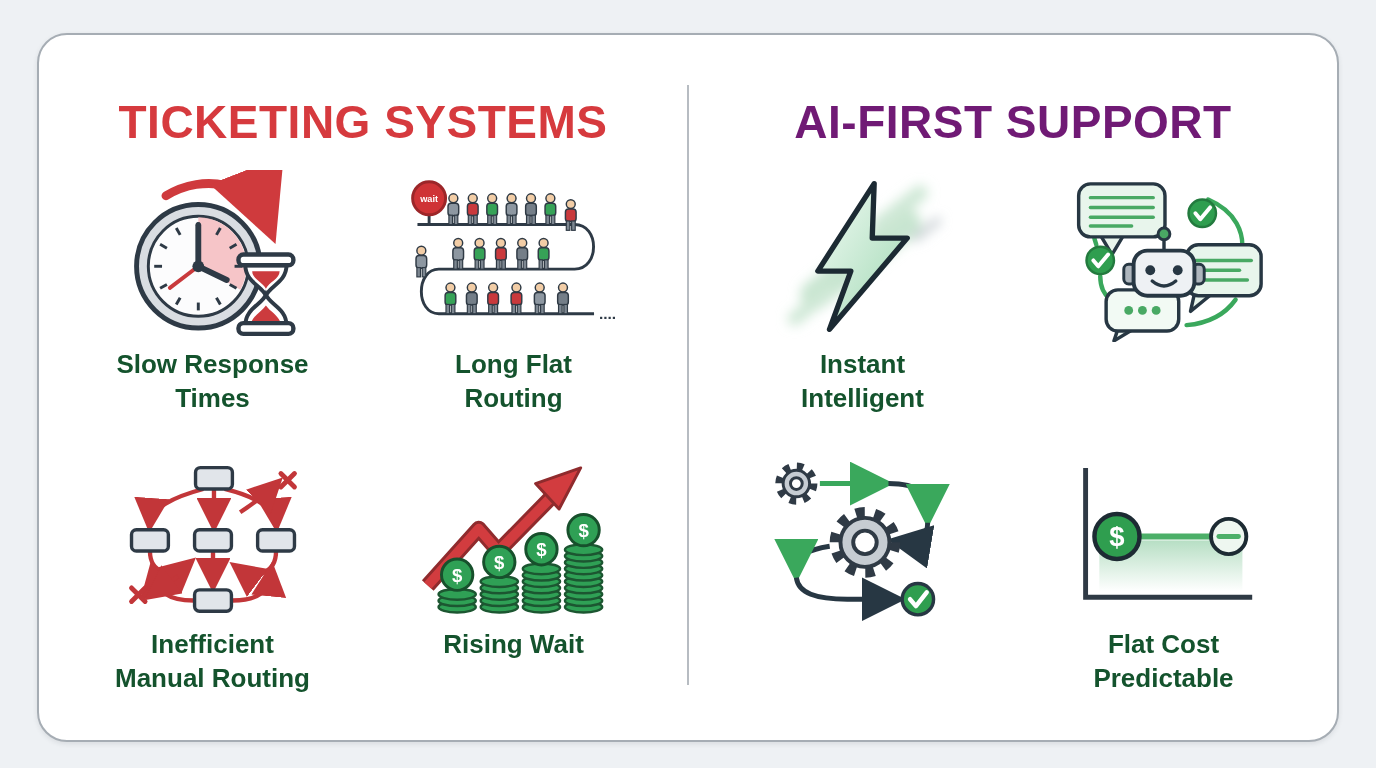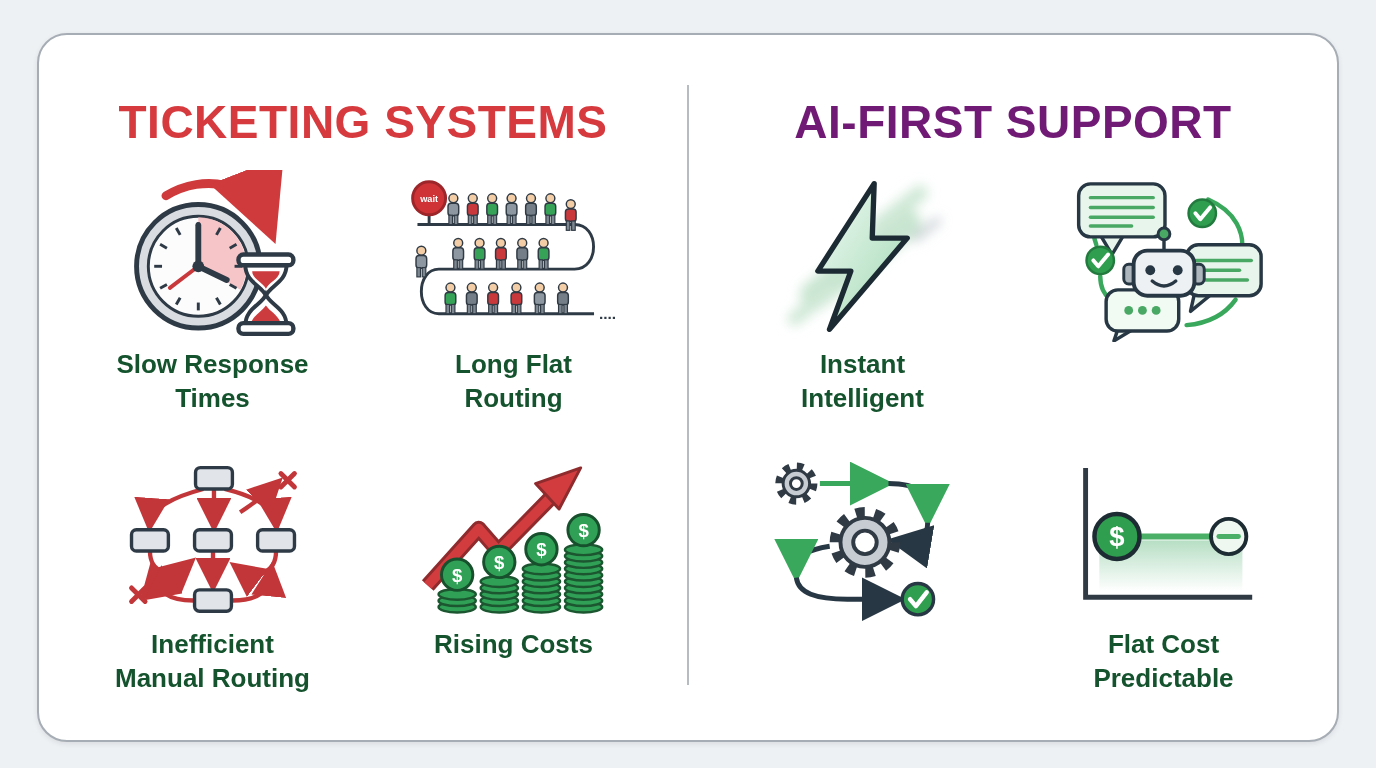"Rising Costs" span { text: Costs -> Wait }
